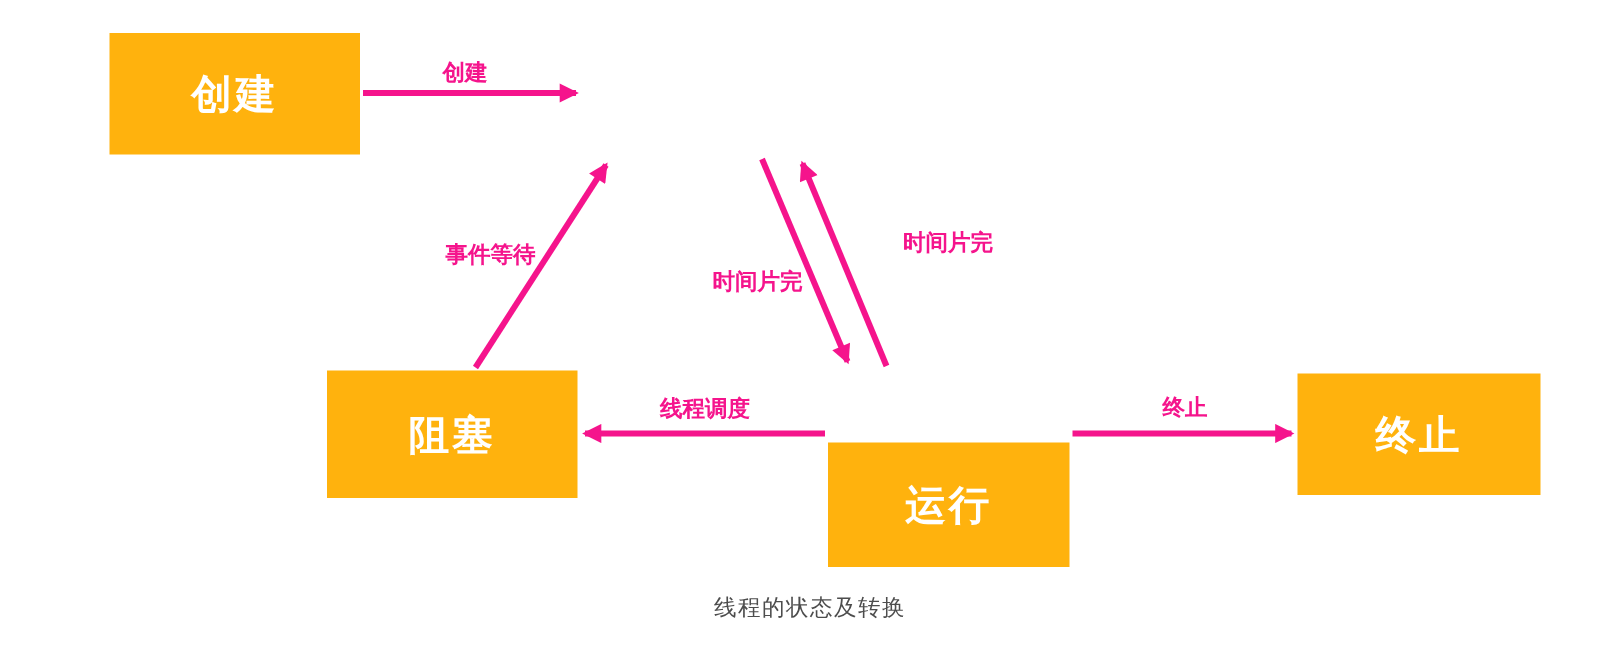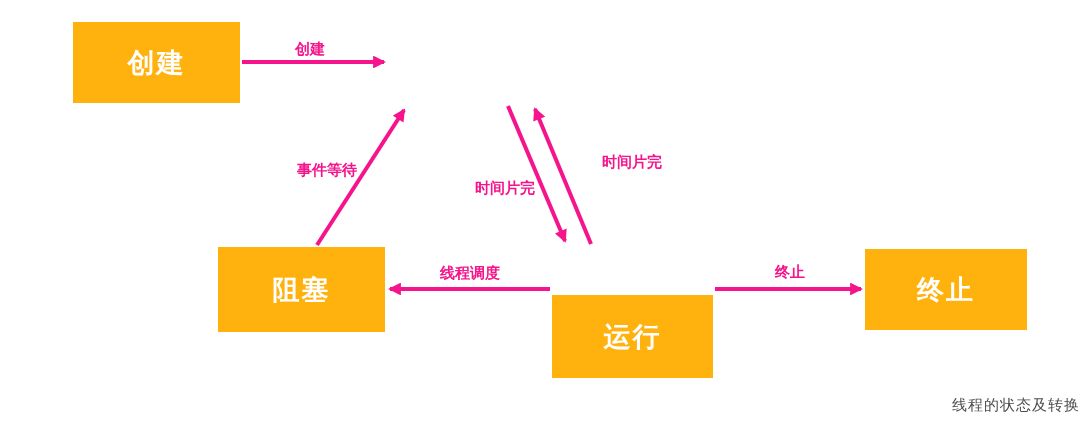"线程的状态及转换" .caption { text-align: right -> center }
